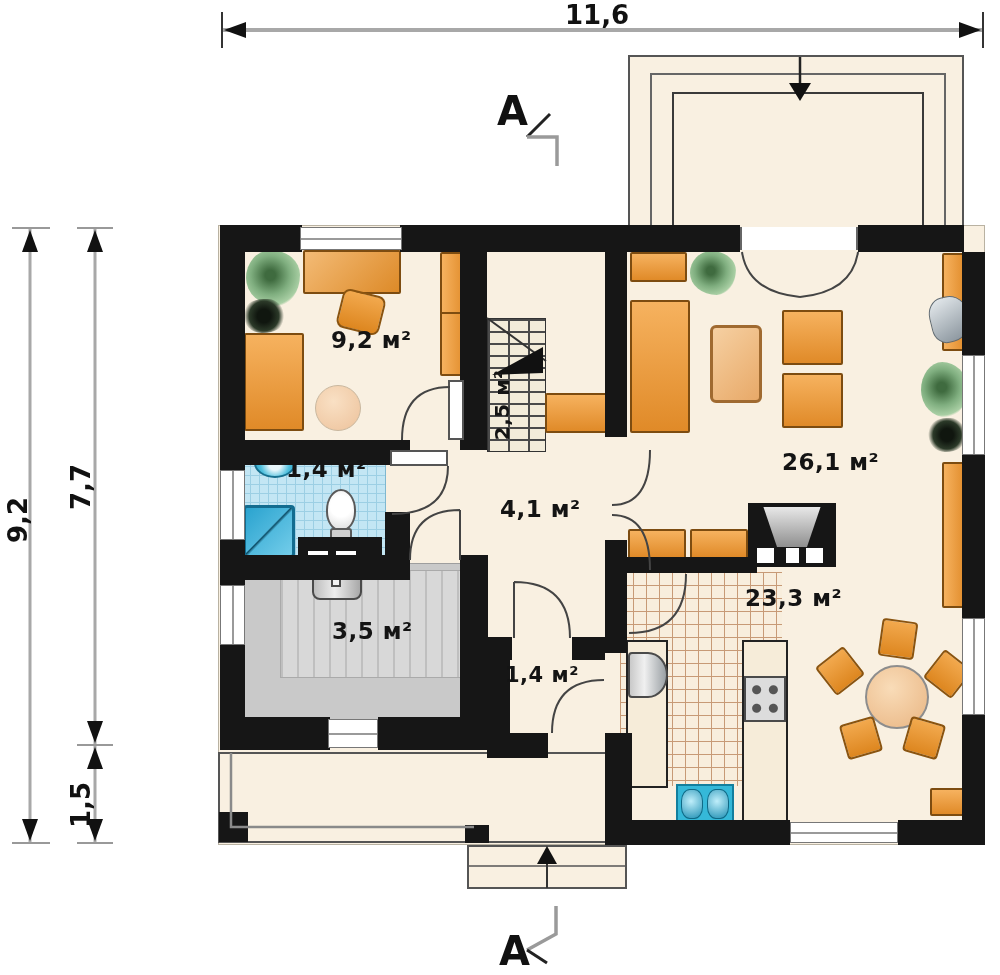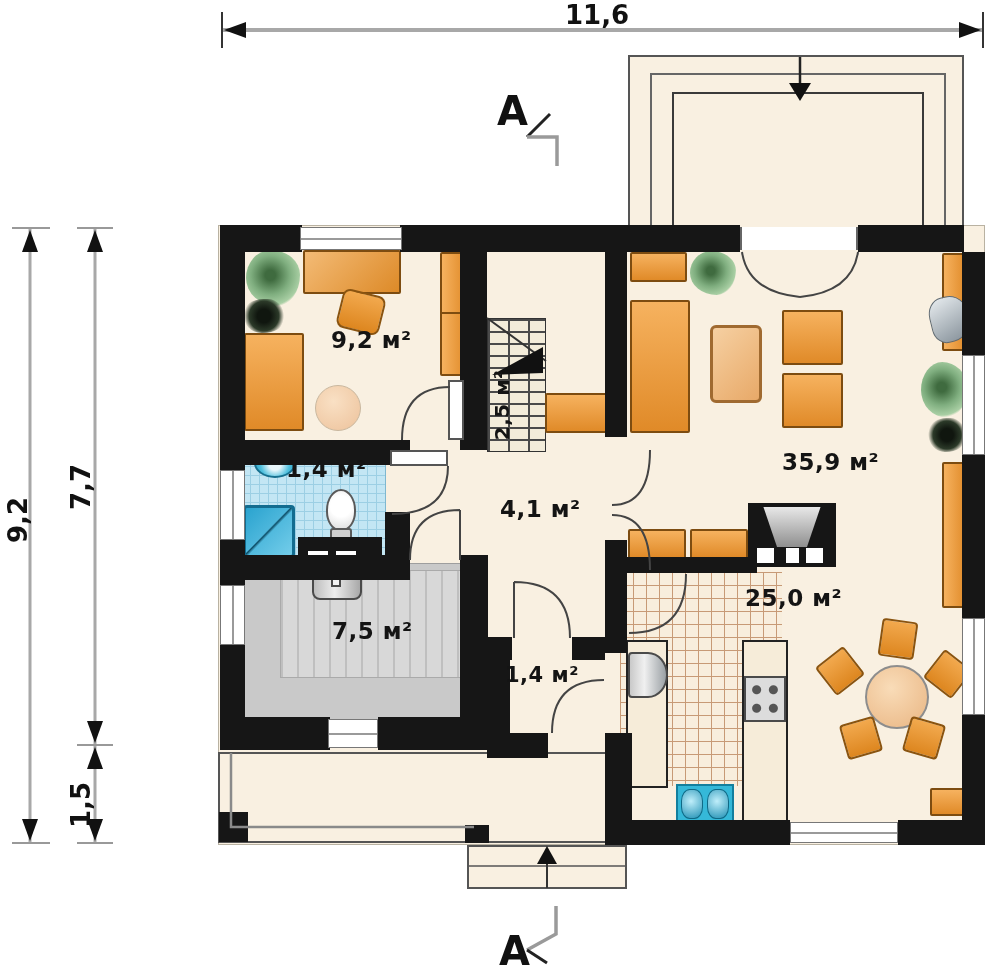"35,9 м²" div.abs { text: 35,9 -> 26,1 }
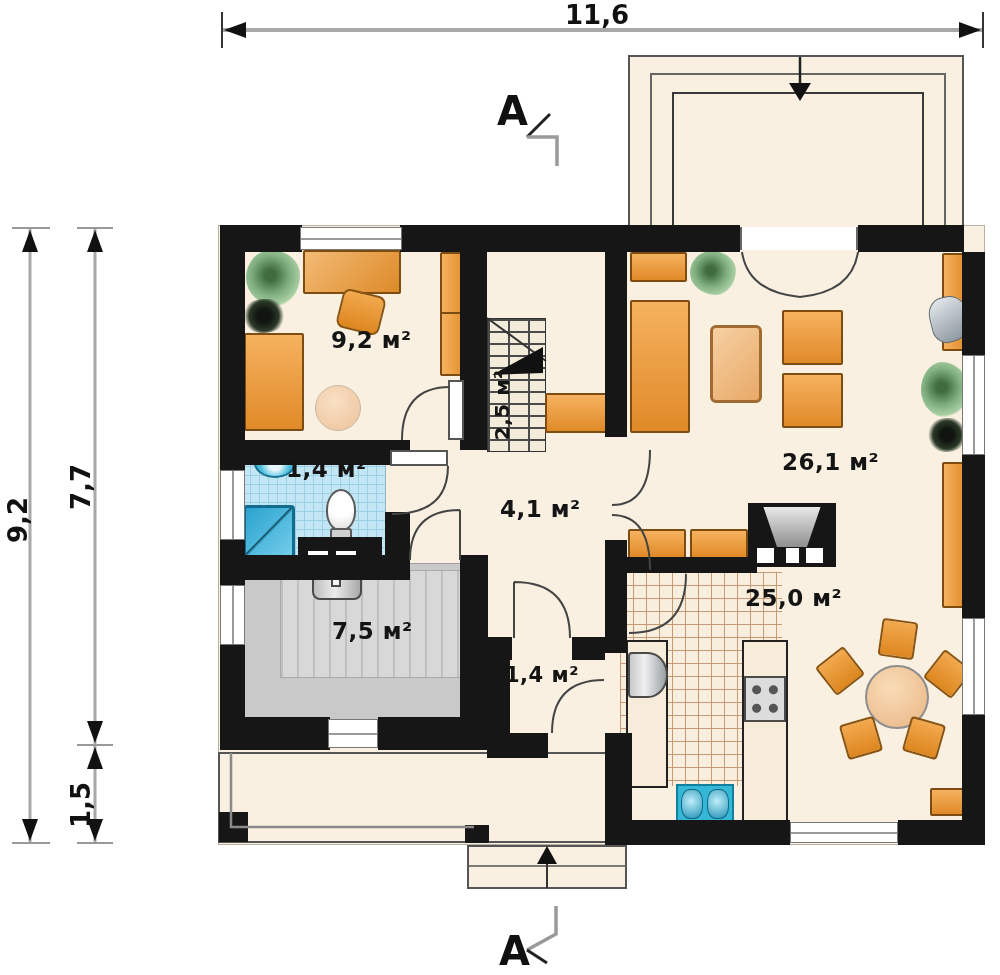"25,0 м²" div.abs { text: 25,0 -> 23,3 }
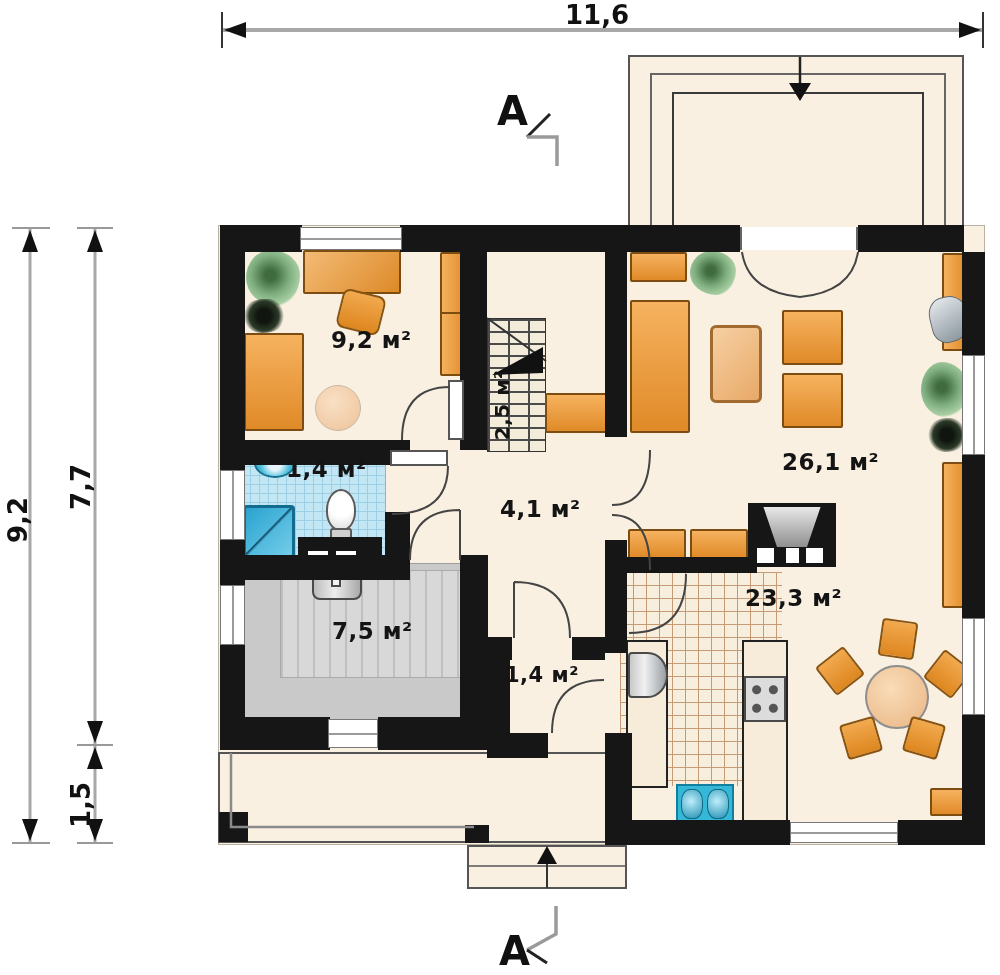"7,5 м²" div.abs { text: 7,5 -> 3,5 }
